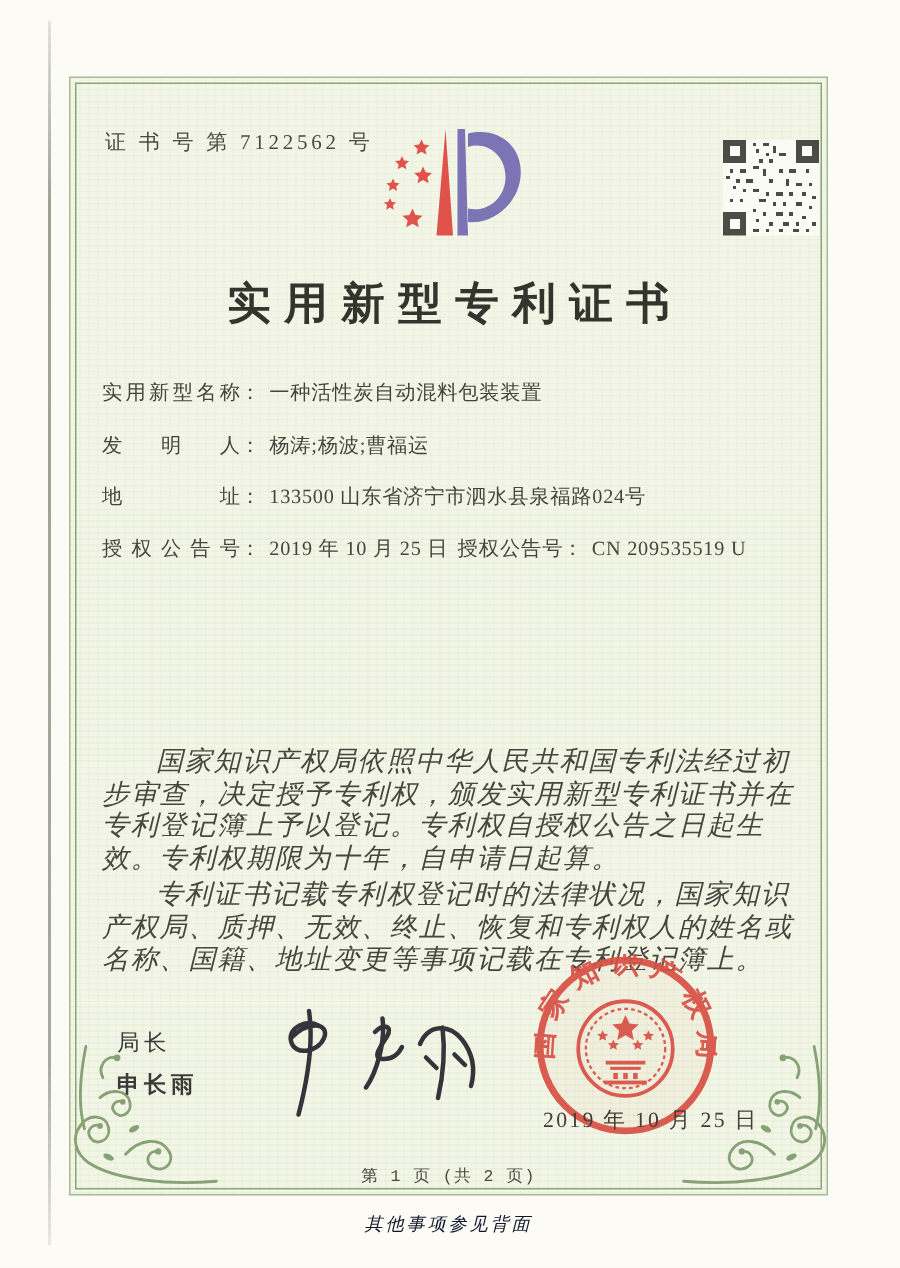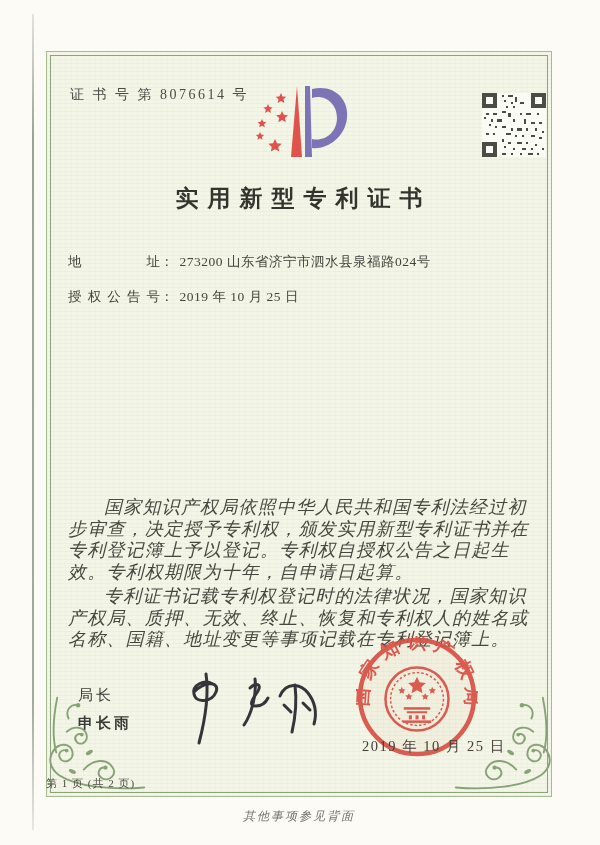"证 书 号 第 8076614" div.cert-no { text: 8076614 -> 7122562 }
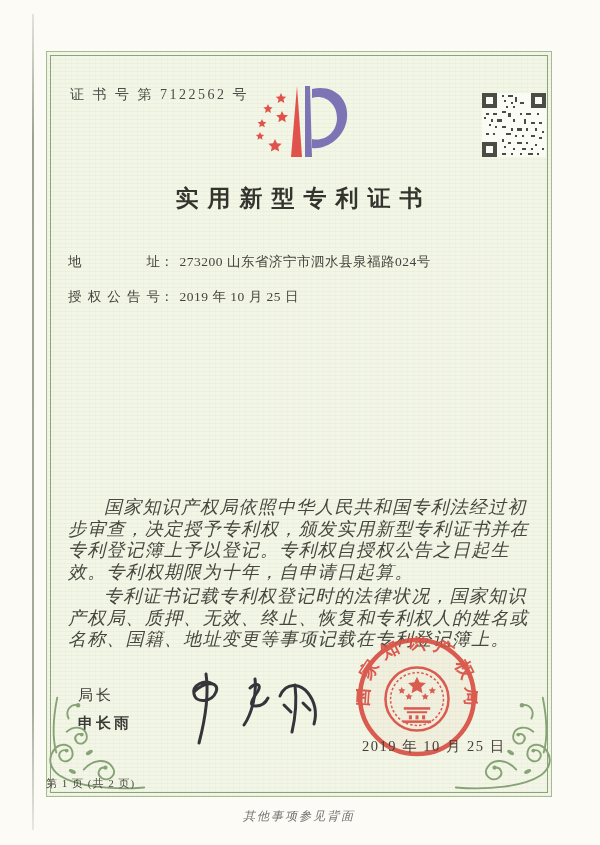"实用新型专利证书" .title { font-size: 23px -> 29px }
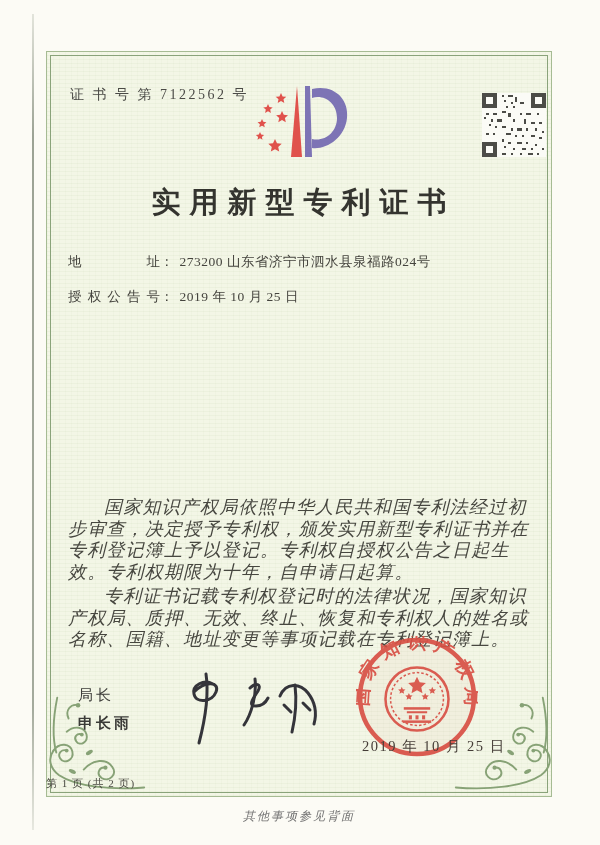"实用新型名称： 一种活性炭自动混料包装装置" div.frow { html: none -> <div> <span>实用新型名称</span><span>：</span><span>一种活性炭自动混料包装装置</span> </div> }
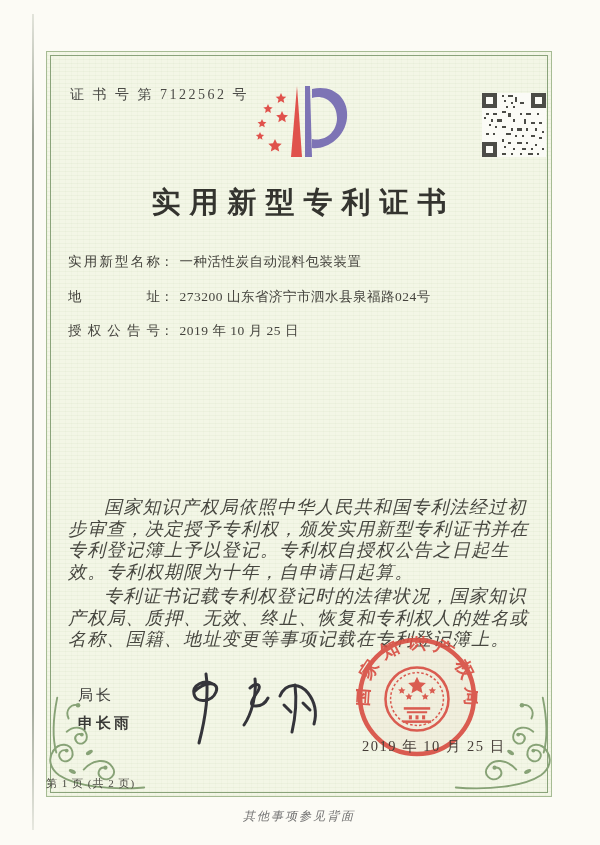"发明人： 杨涛;杨波;曹福运" div.frow { html: none -> <div> <span>发明人</span><span>：</span><span>杨涛;杨波;曹福运</span> </div> }
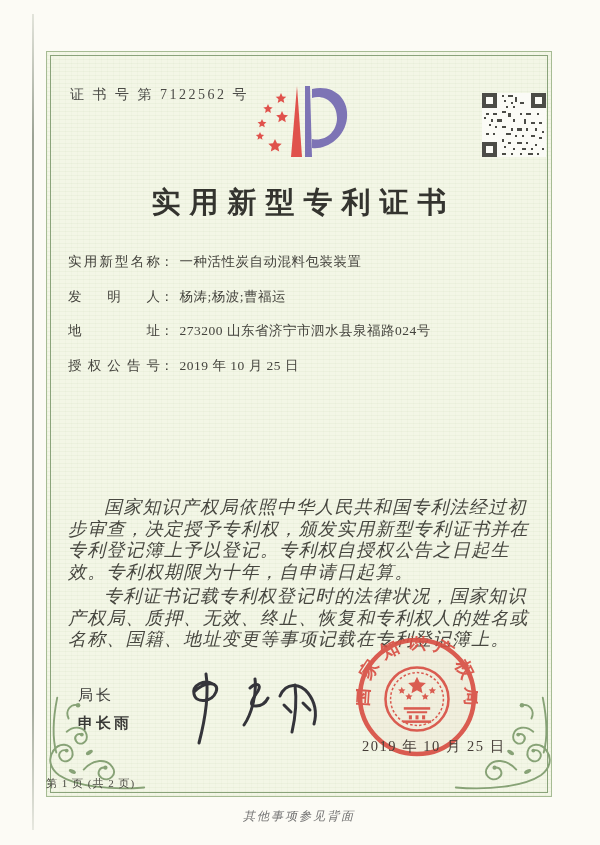"273200 山东省济宁市泗水县泉福路024号" span.fvalue { text: 273200 -> 133500 }
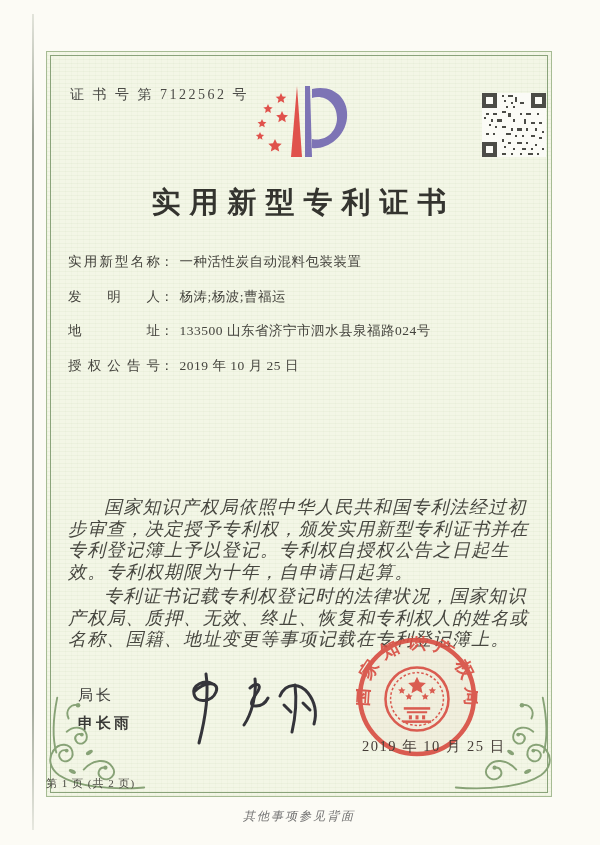"授权公告号： CN 209535519 U" span.grant-no { html: none -> <span> <span>授权公告号</span><span>：</span><span>CN 209535519 U</span> </span> }
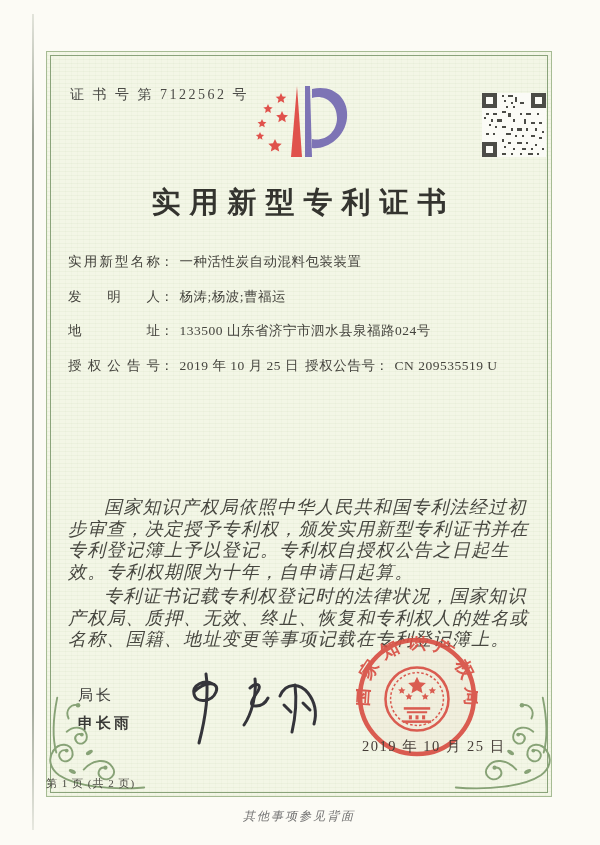"第 1 页 (共 2" .page-no { font-family: none -> Liberation Mono, monospace; text-align: none -> center }
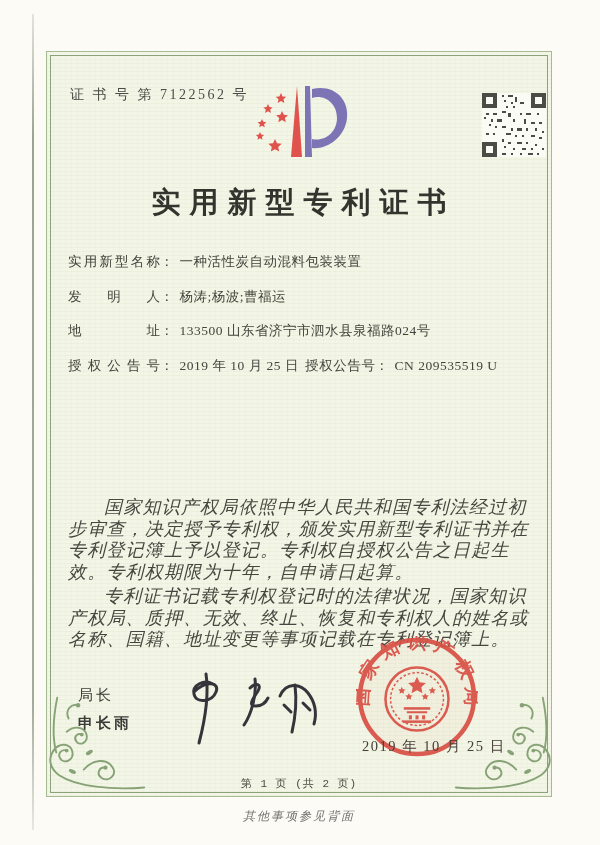"其他事项参见背面" .footer-note { color: #737373 -> #0f172a }
